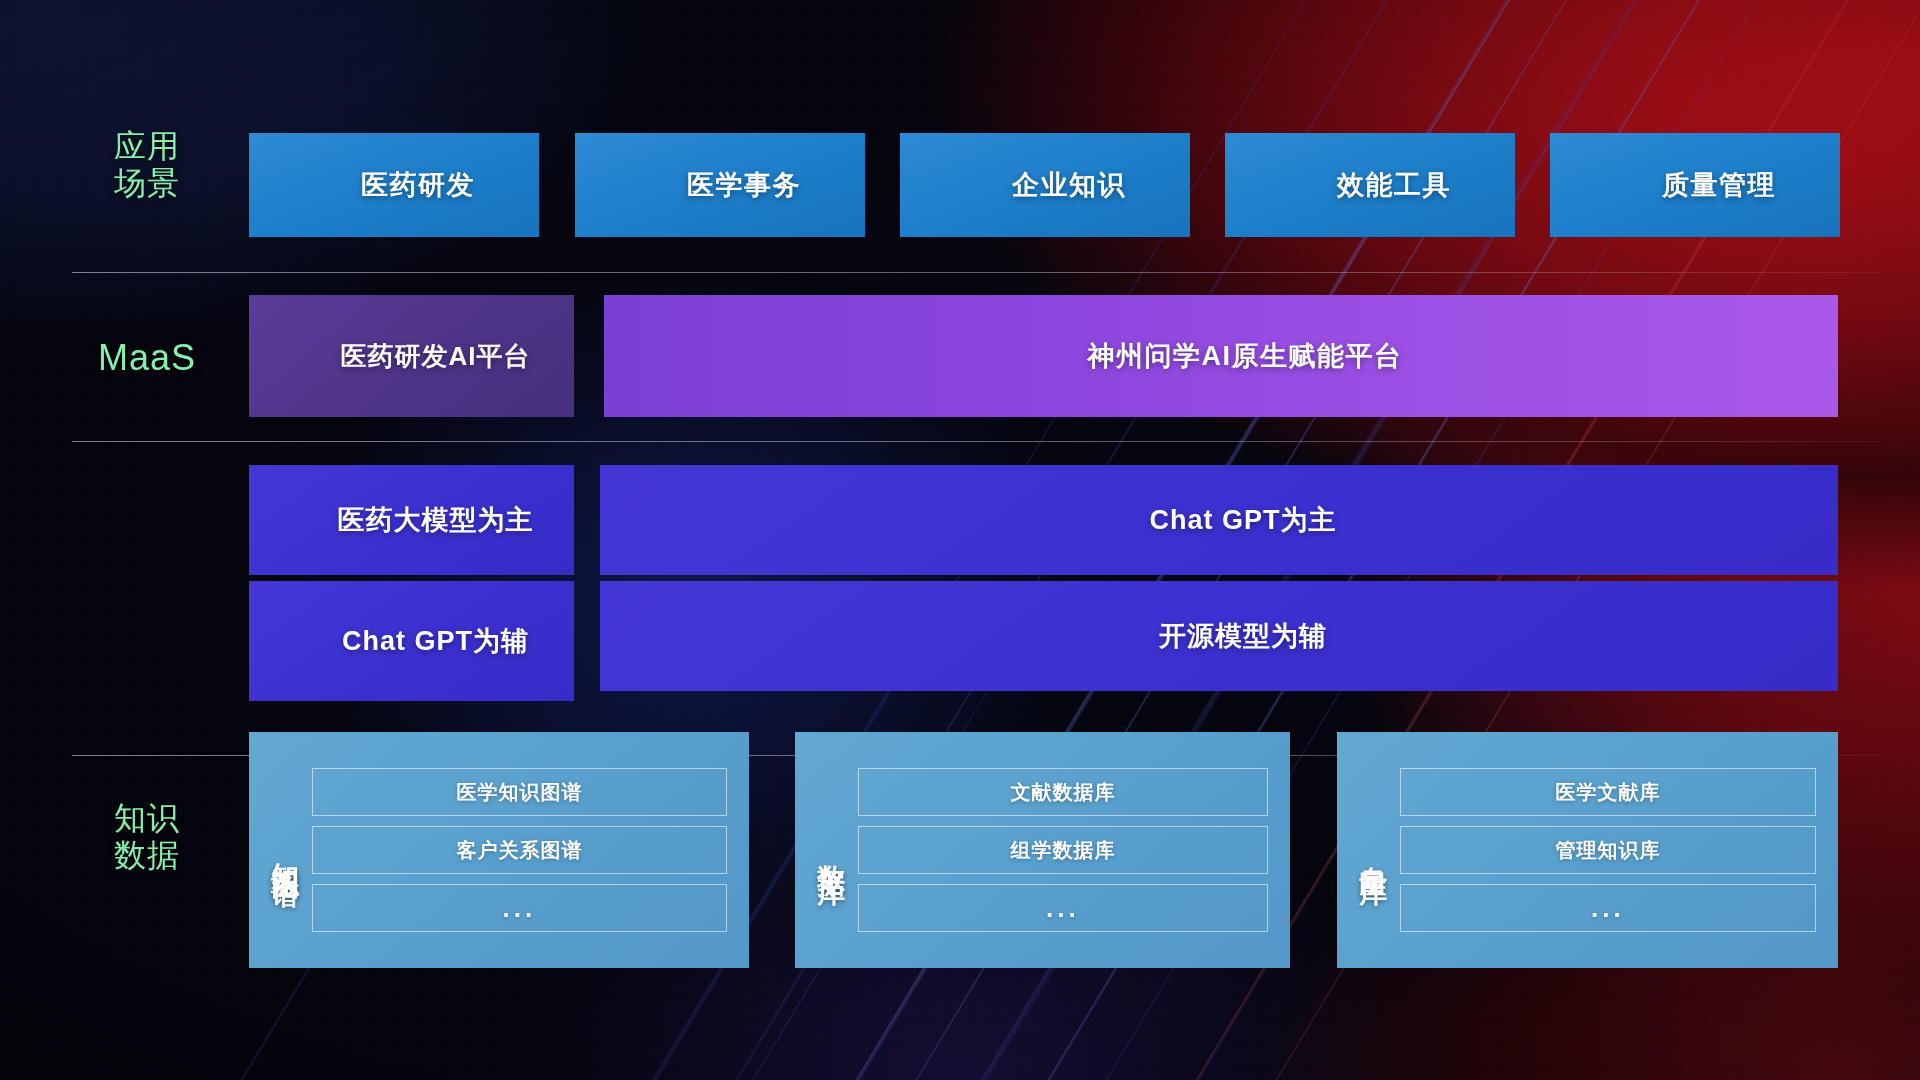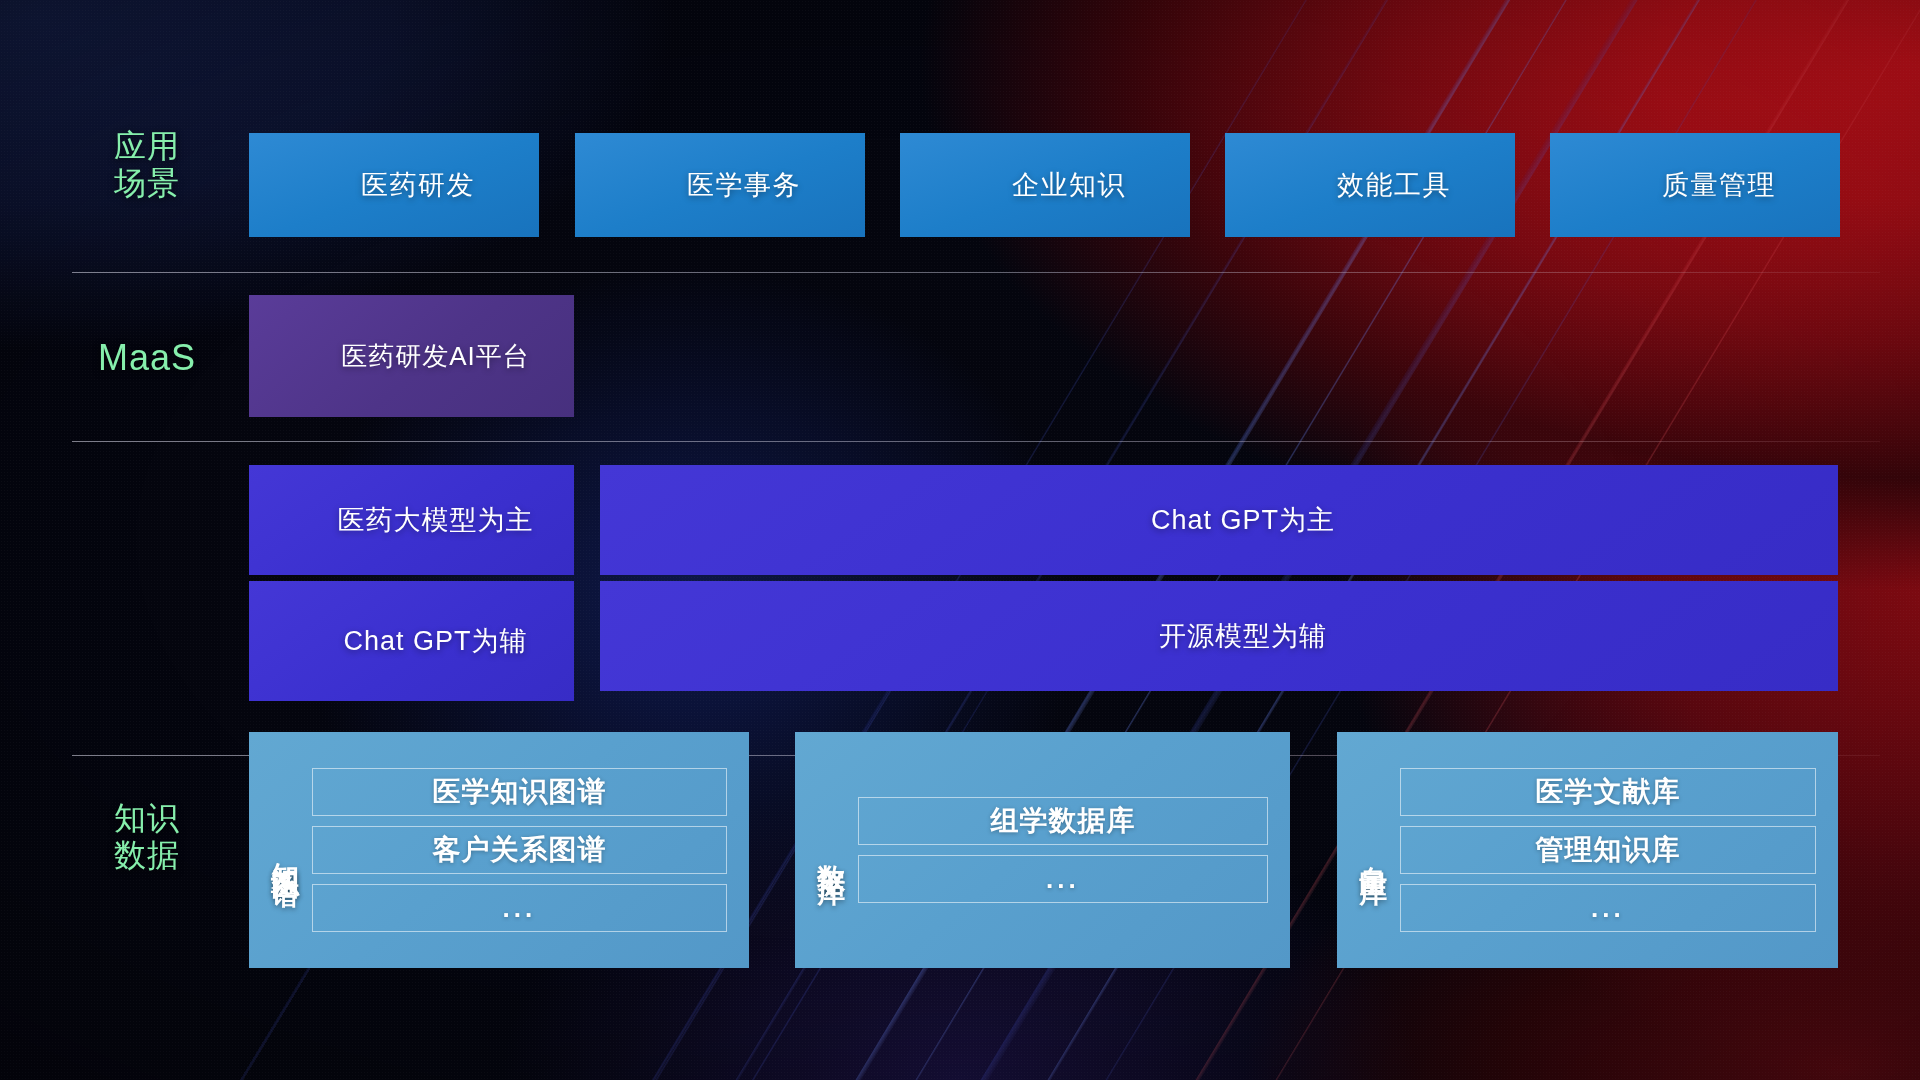"医药研发" .box { font-weight: normal -> bold }
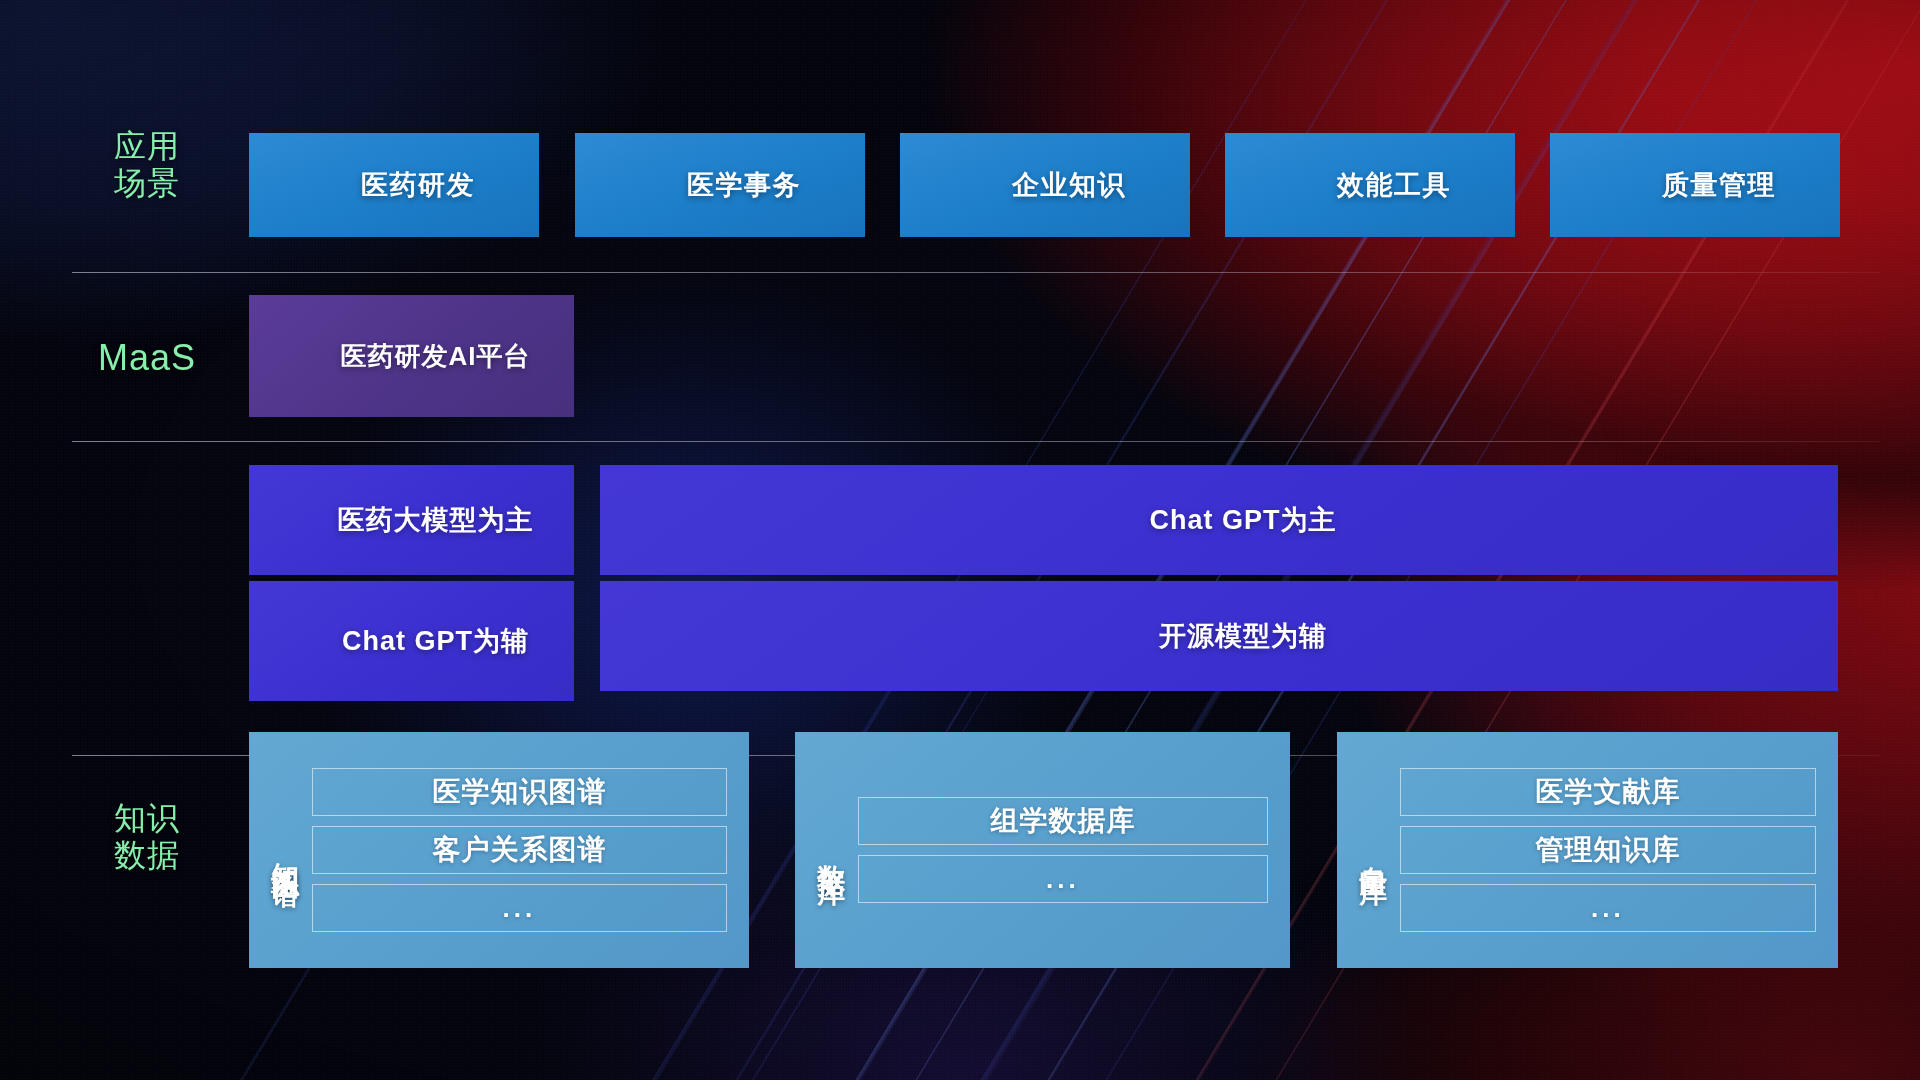"神州问学AI原生赋能平台" div.box { html: none -> <div> <span>神州问学AI原生赋能平台</span> </div> }
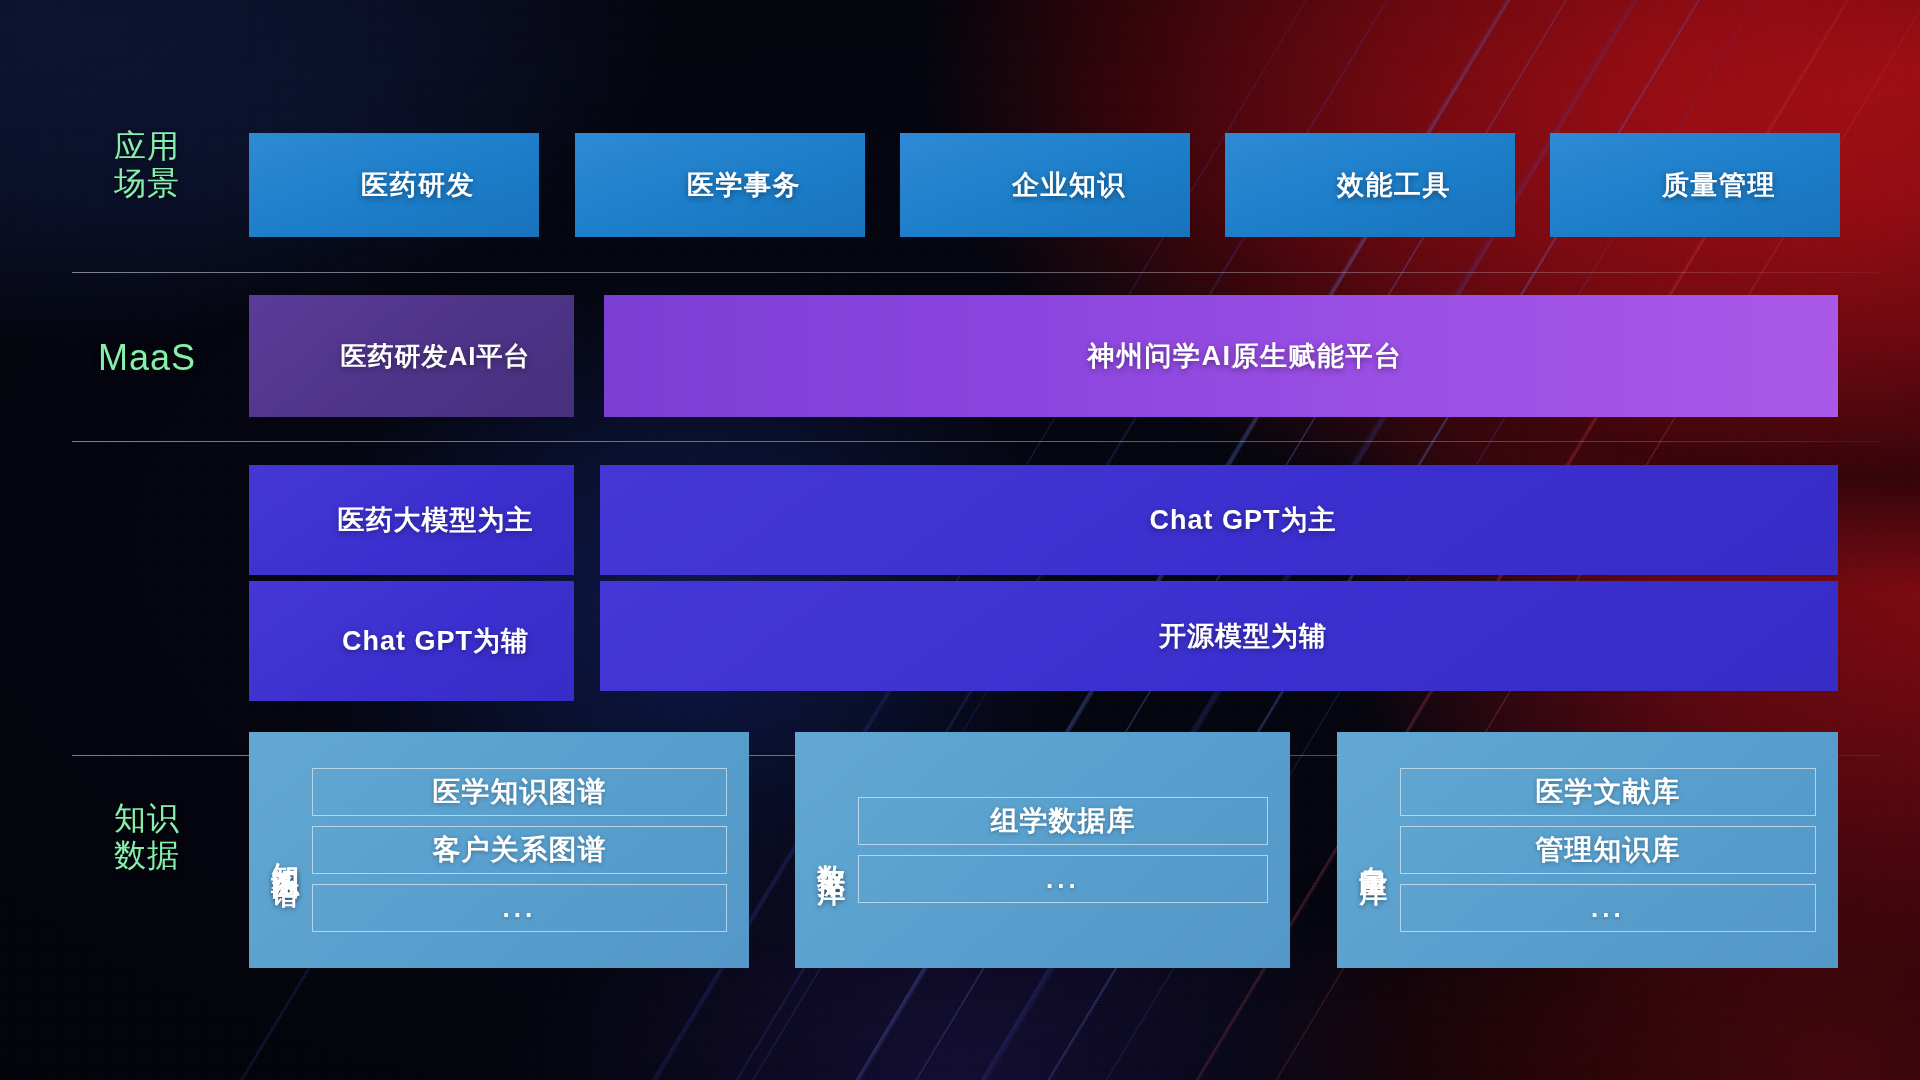"医学知识图谱" .kd-item { font-size: 28px -> 20px }
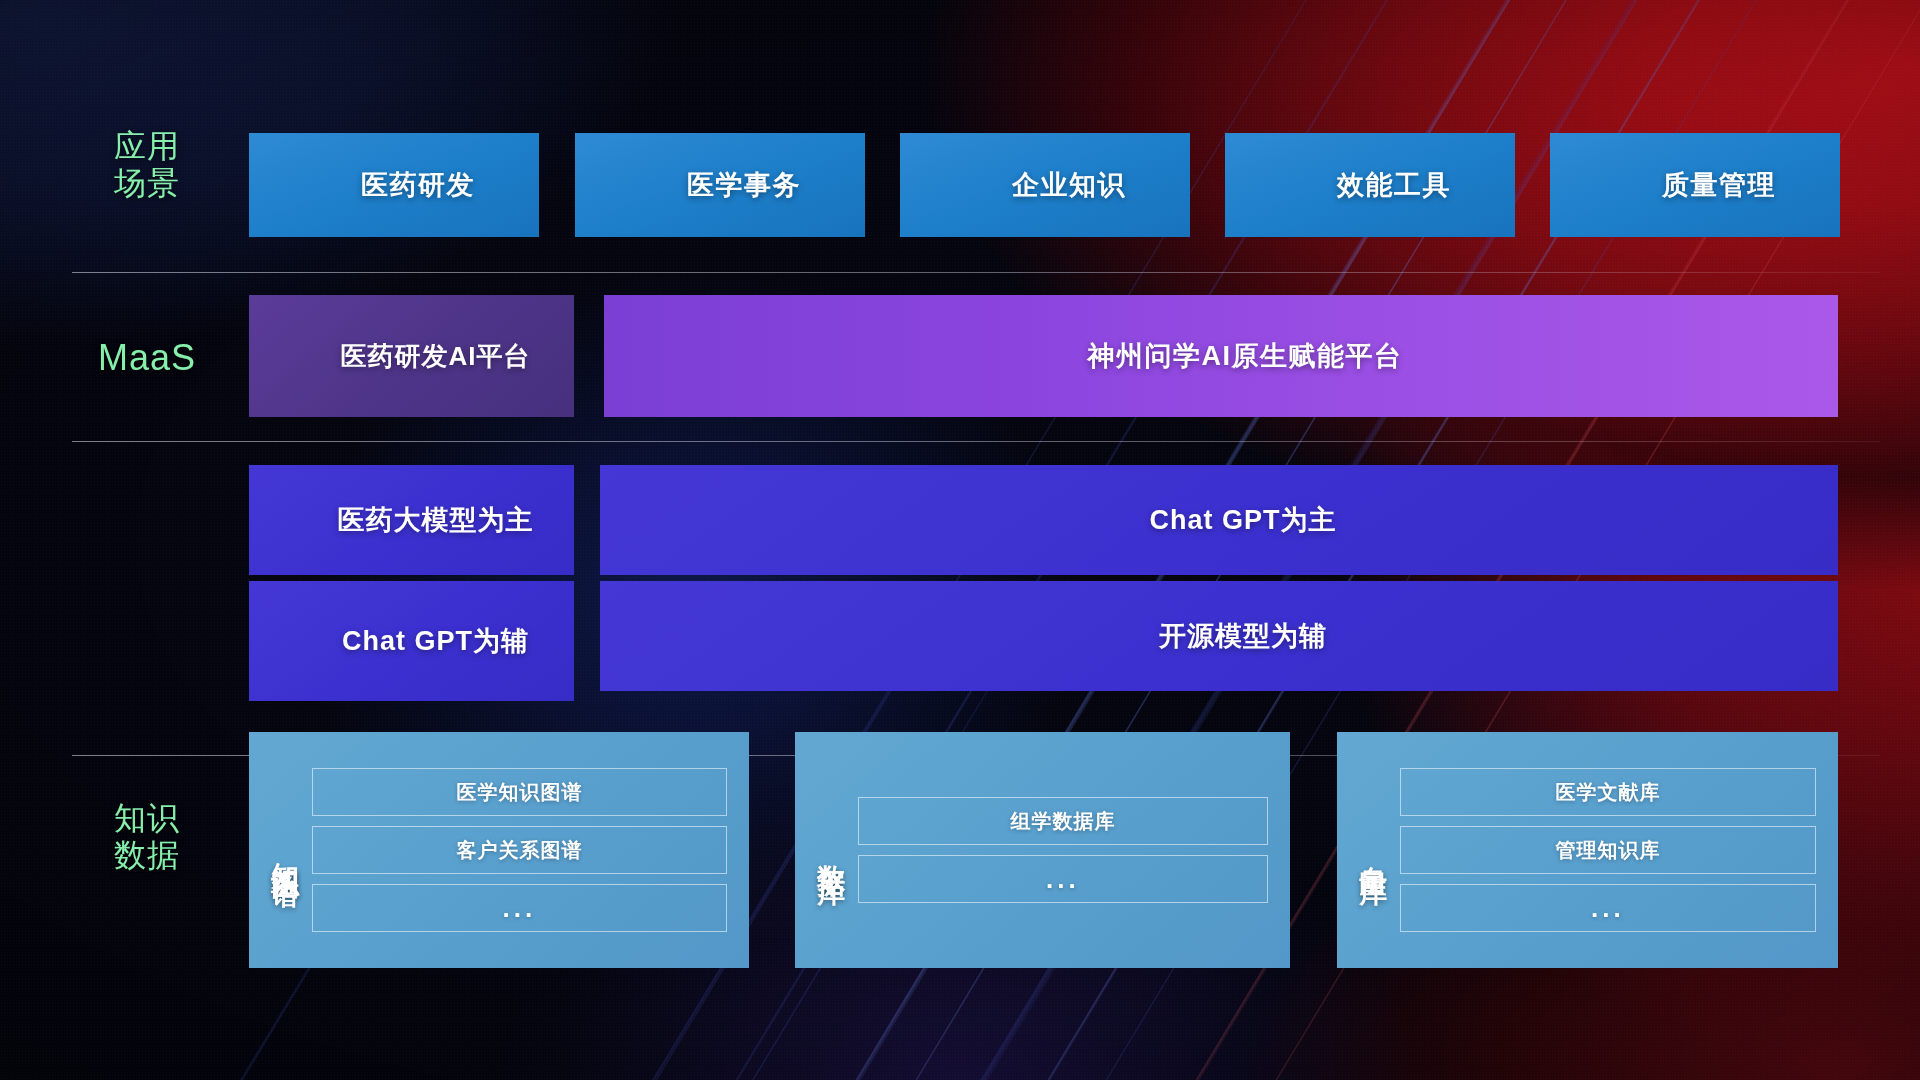"文献数据库" div.kd-item { html: none -> <div>文献数据库</div> }
